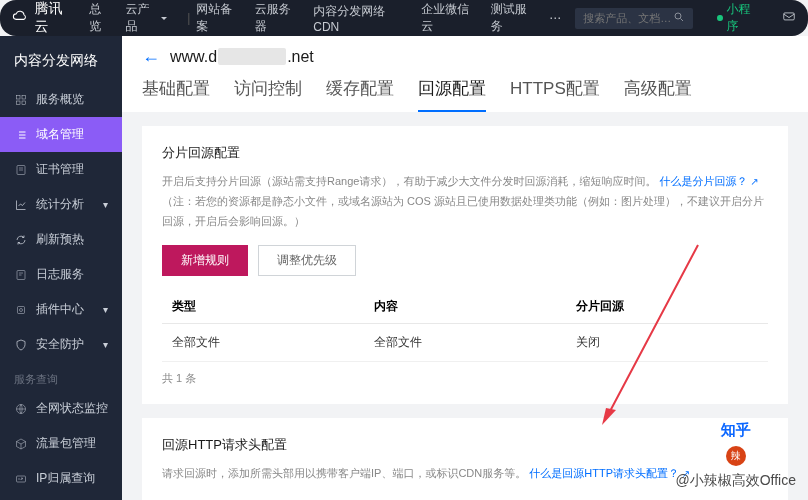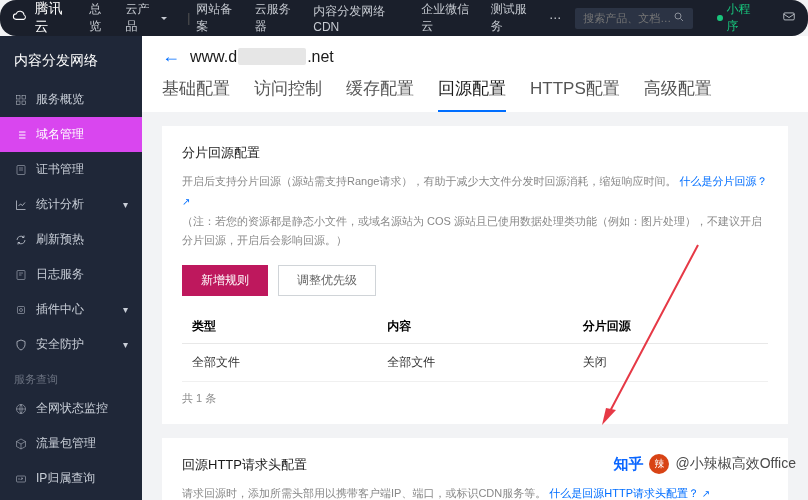"内容分发网络" .sidebar { width: 142px -> 122px }
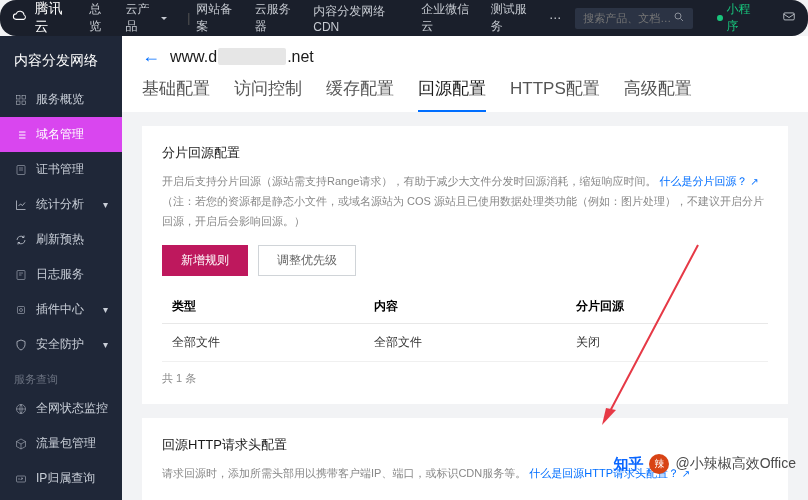"域名管理" .side-item.active { background: #d946ef -> #8b5cf6 }
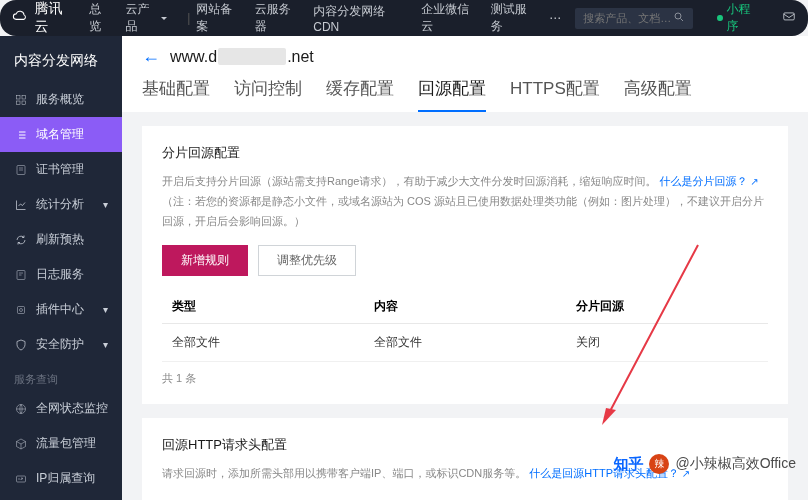"知乎" .watermark { bottom: 26px -> 10px; flex-direction: none -> column }
